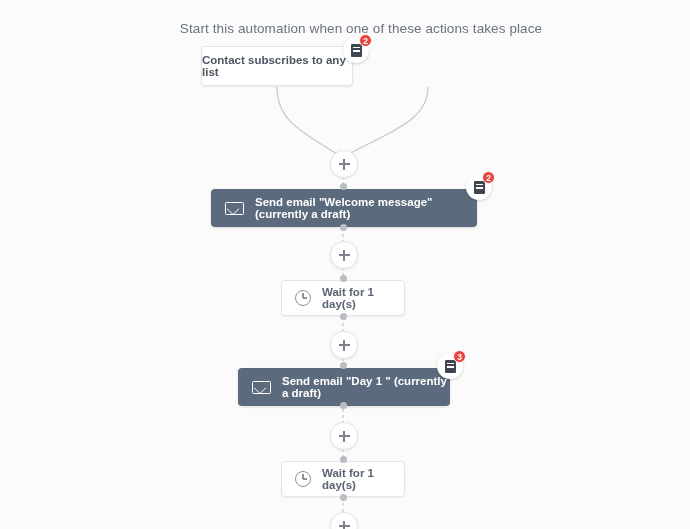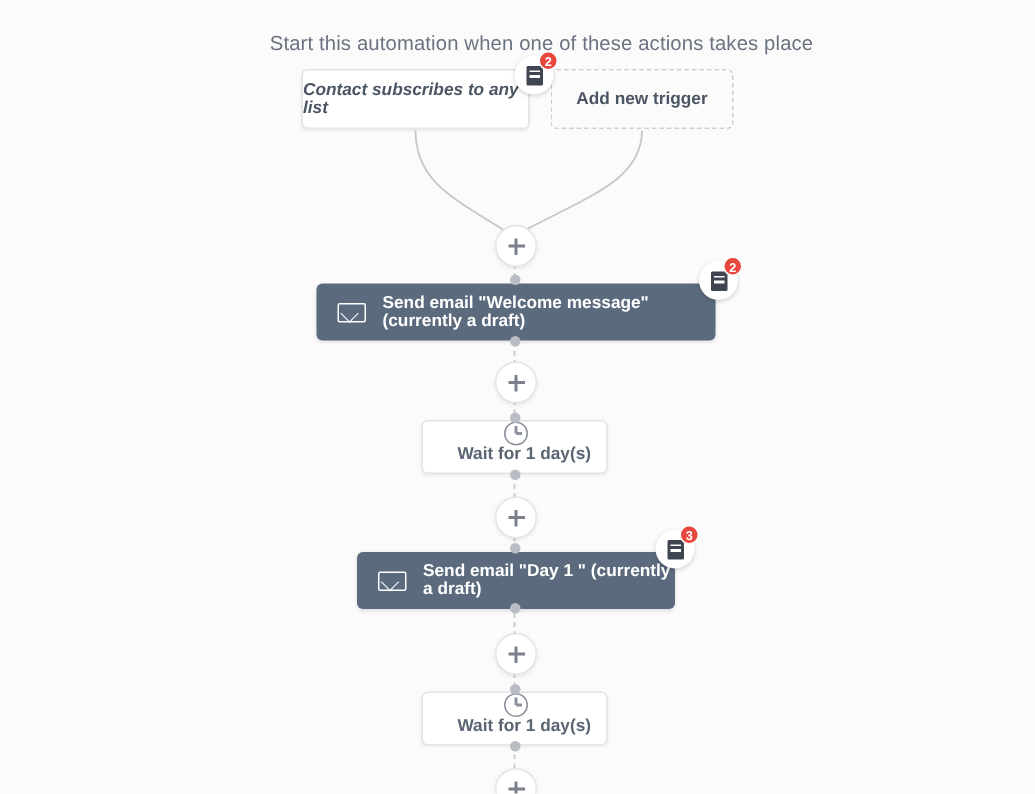"Contact subscribes to any list" .trigger-solid { font-style: italic -> none }
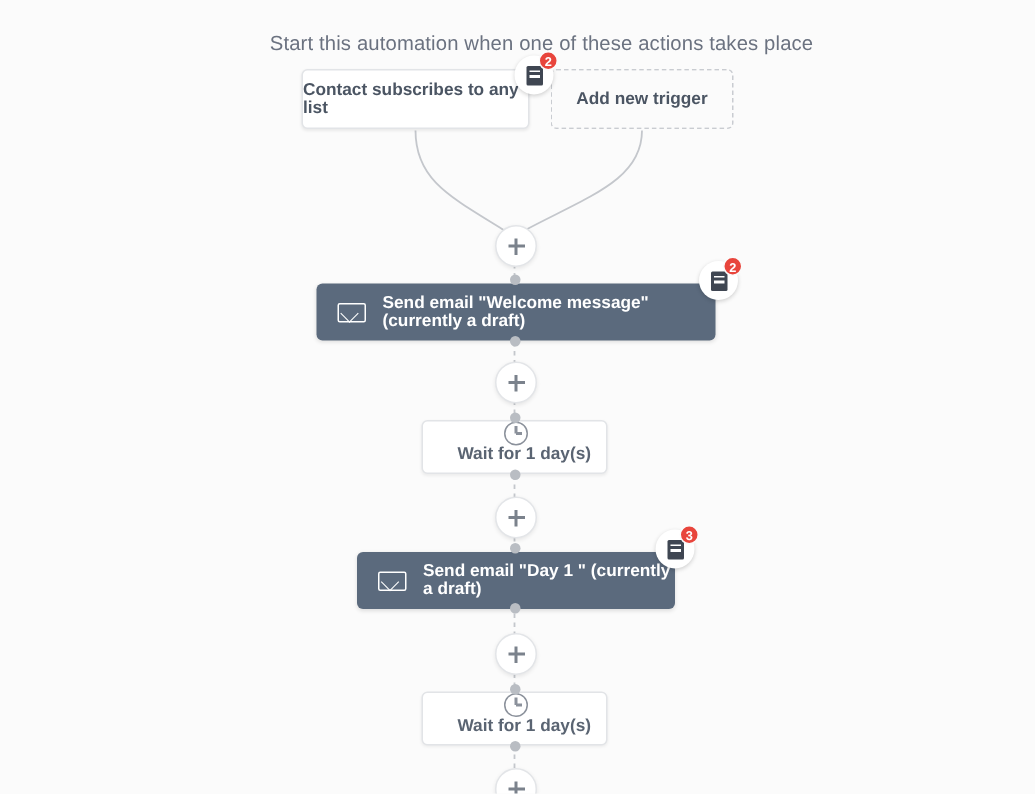"Add new trigger" div.trigger-box { html: <div> <span>Add new trigger</span> </div> -> none }
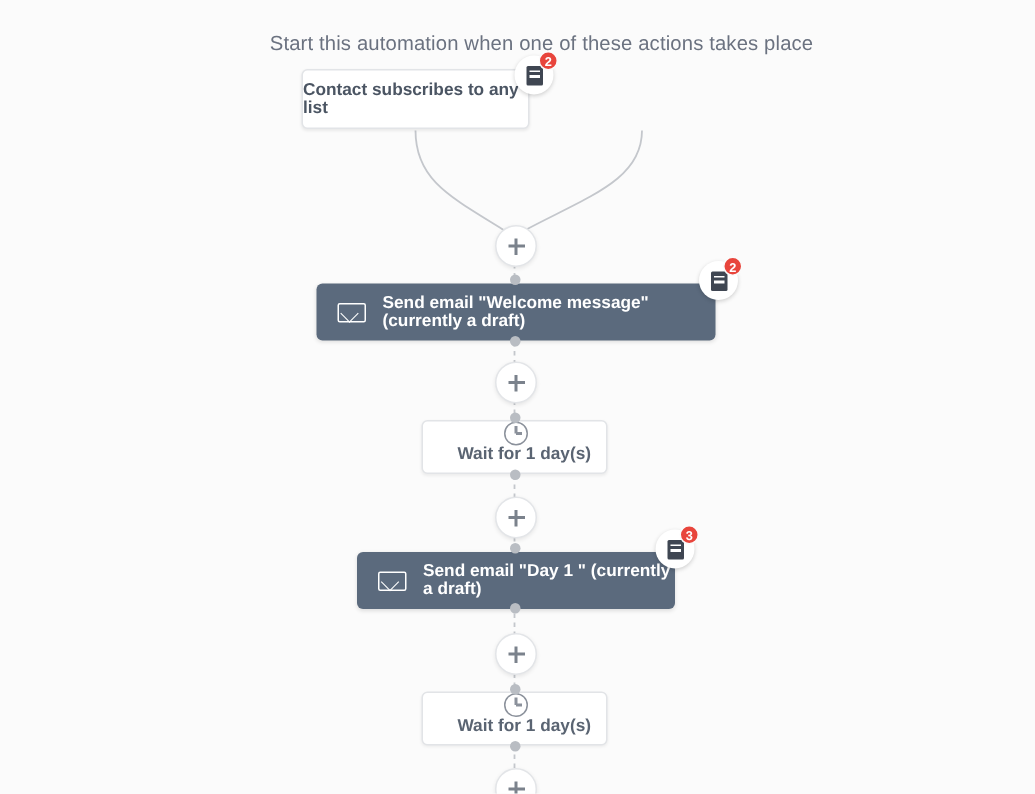"Wait for 1 day(s)" .wait-box { flex-direction: column -> none }
